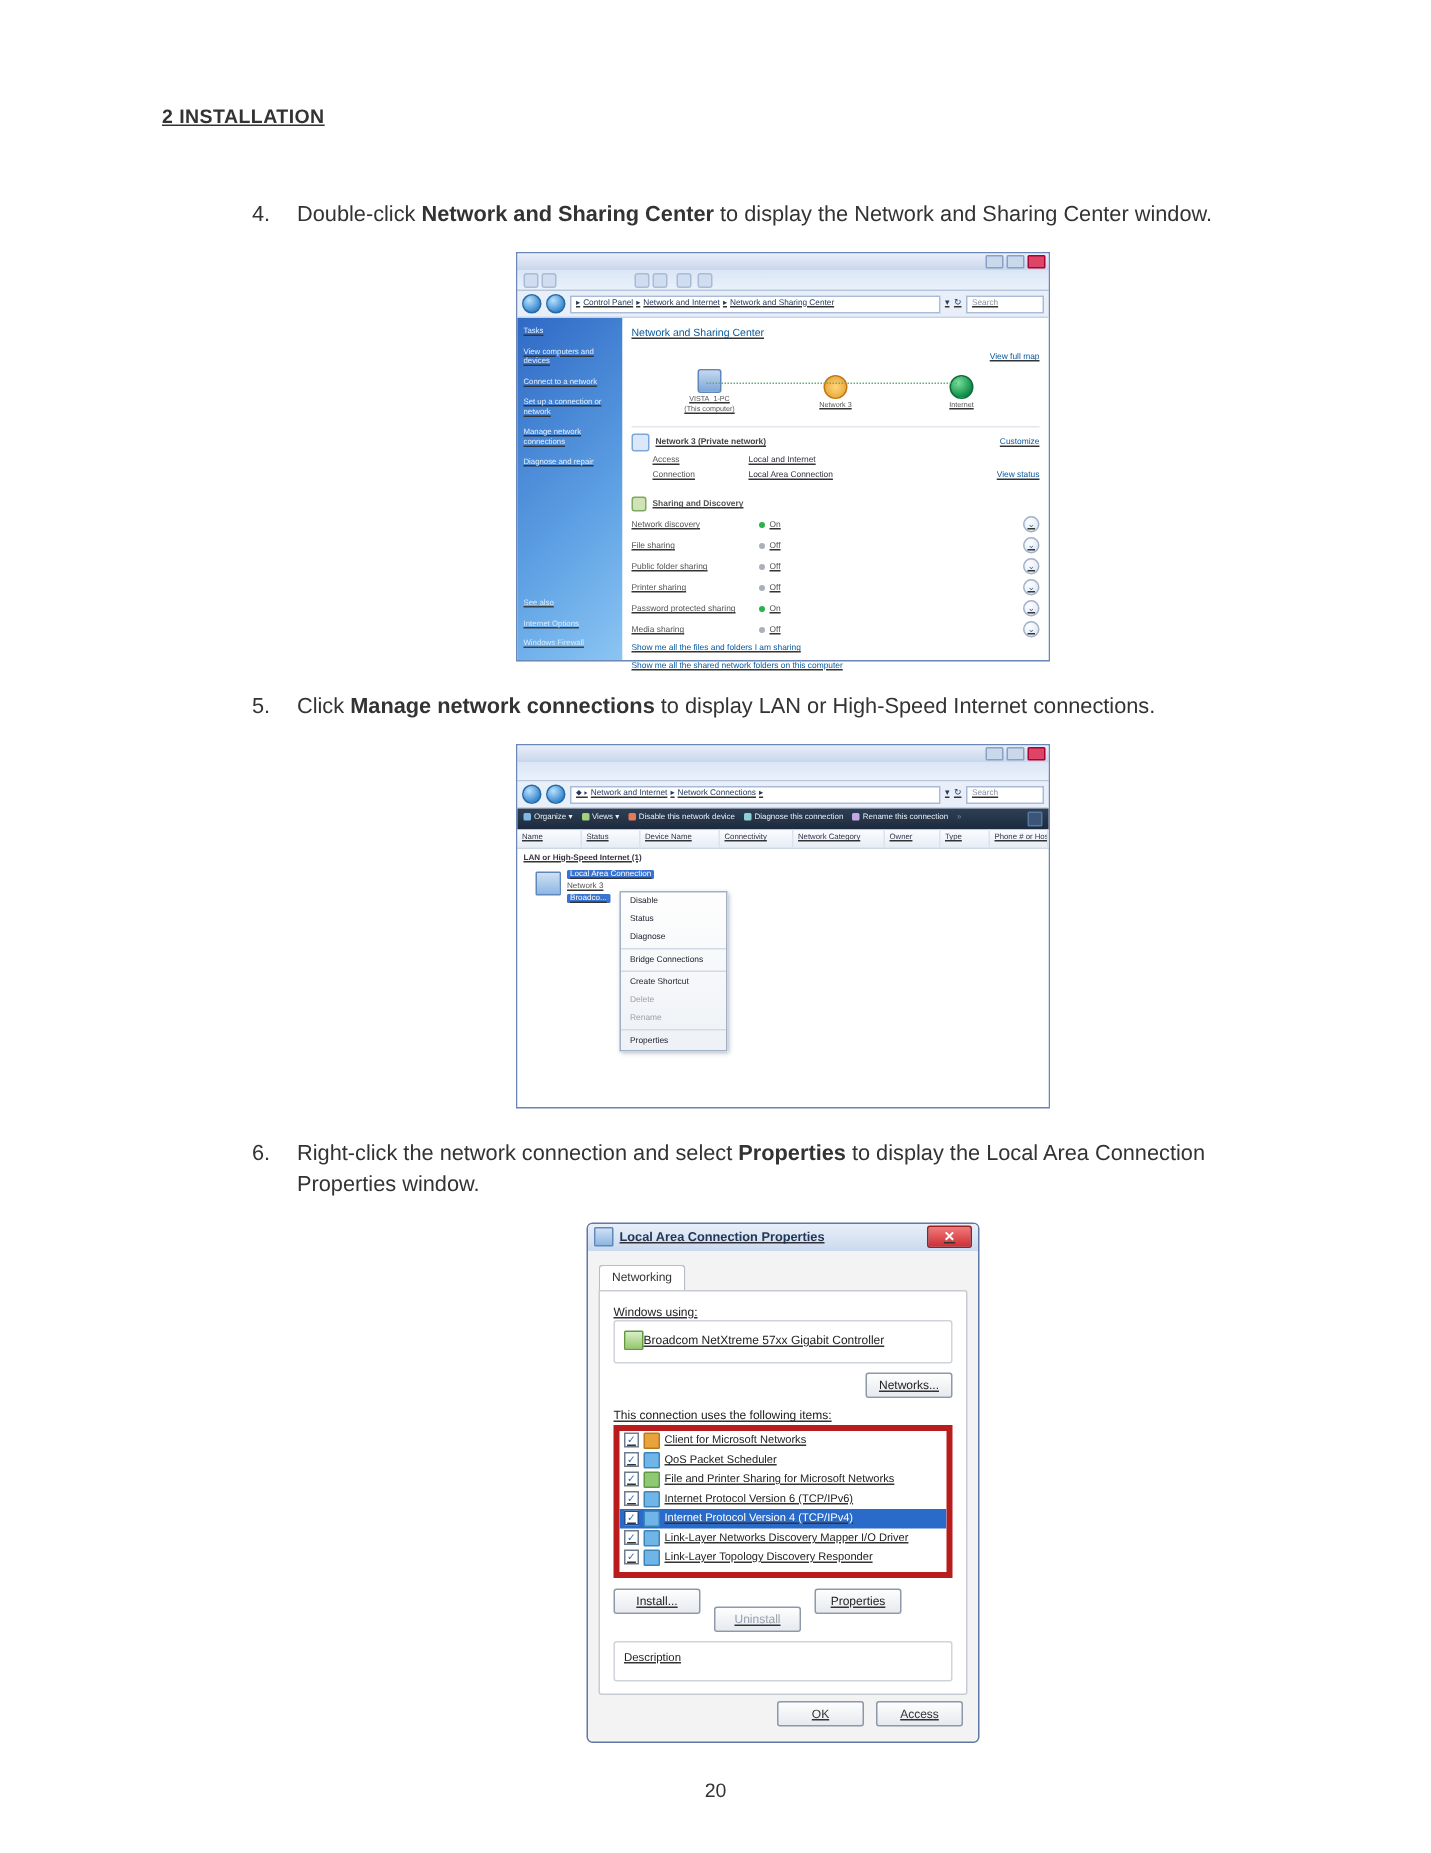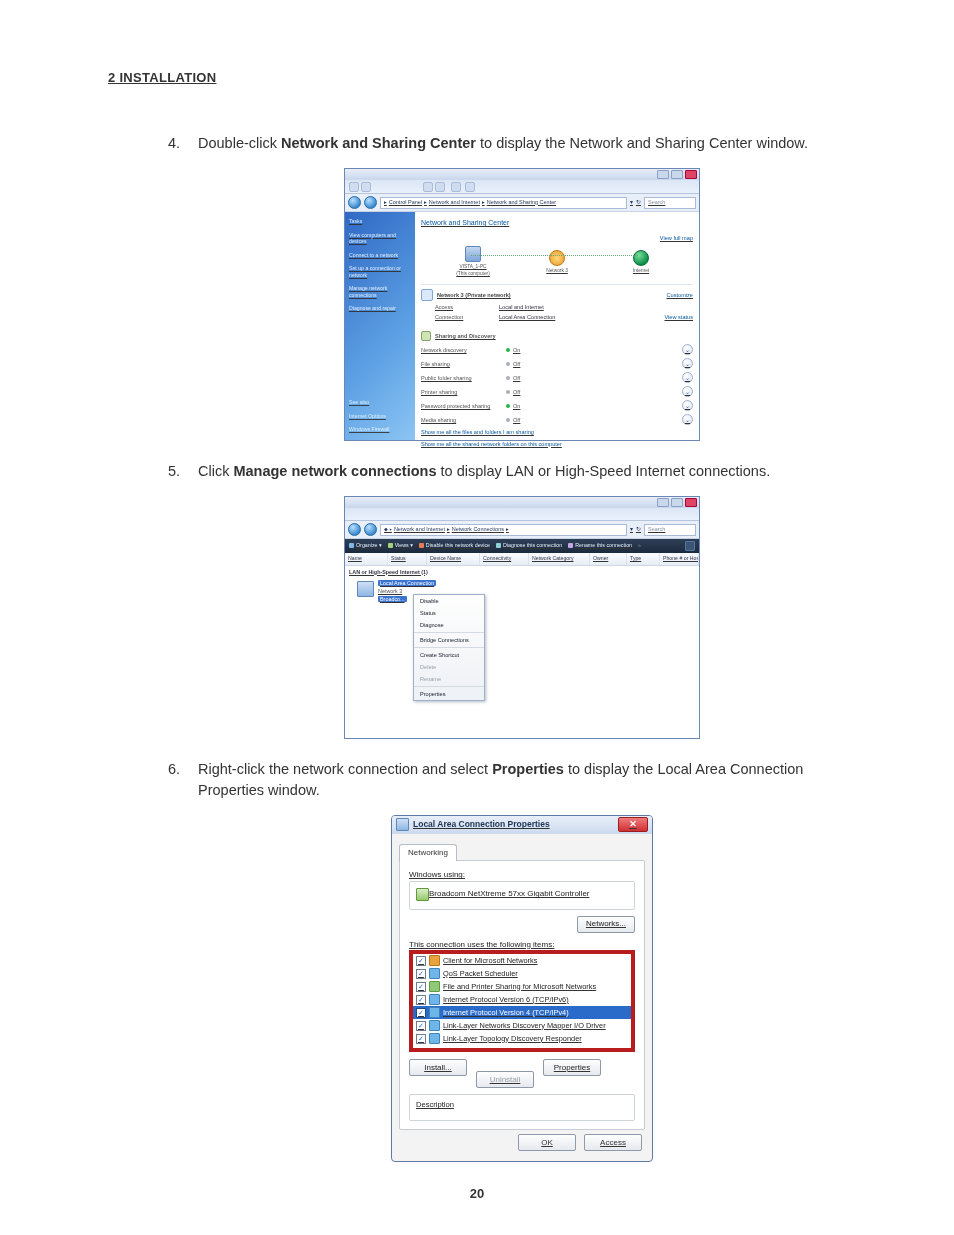"20" .pagenum { font-weight: bold -> none }
